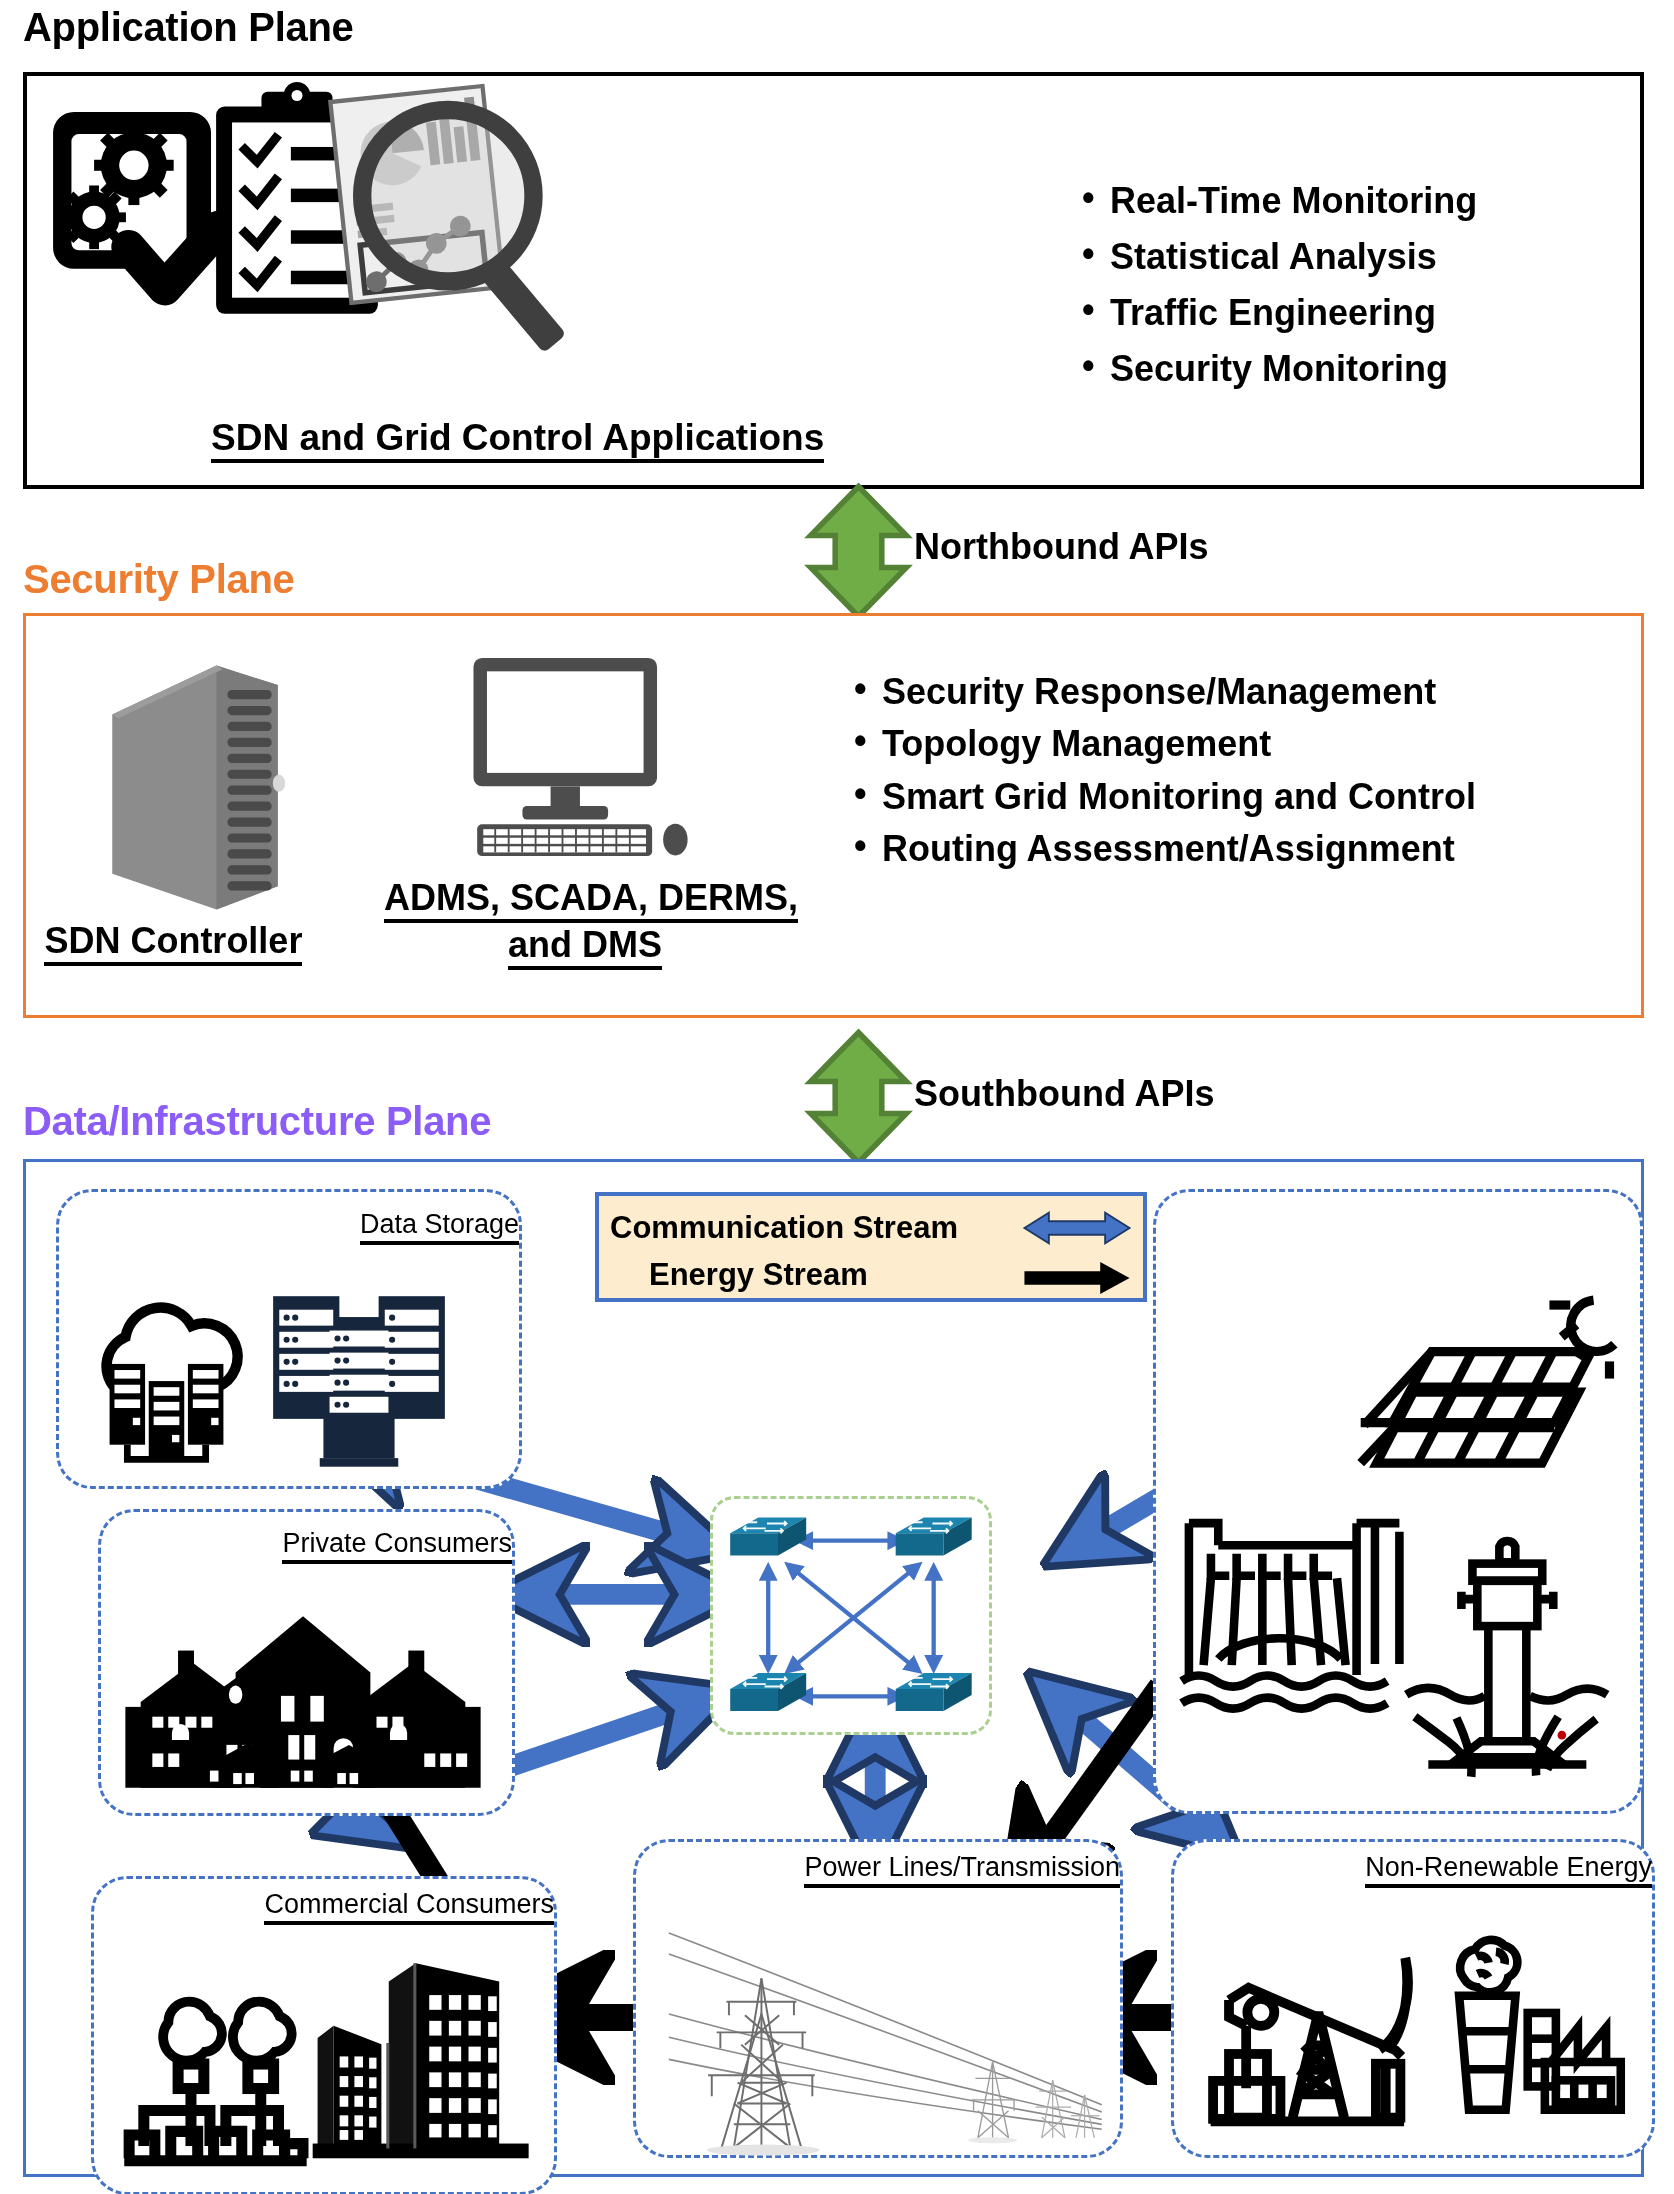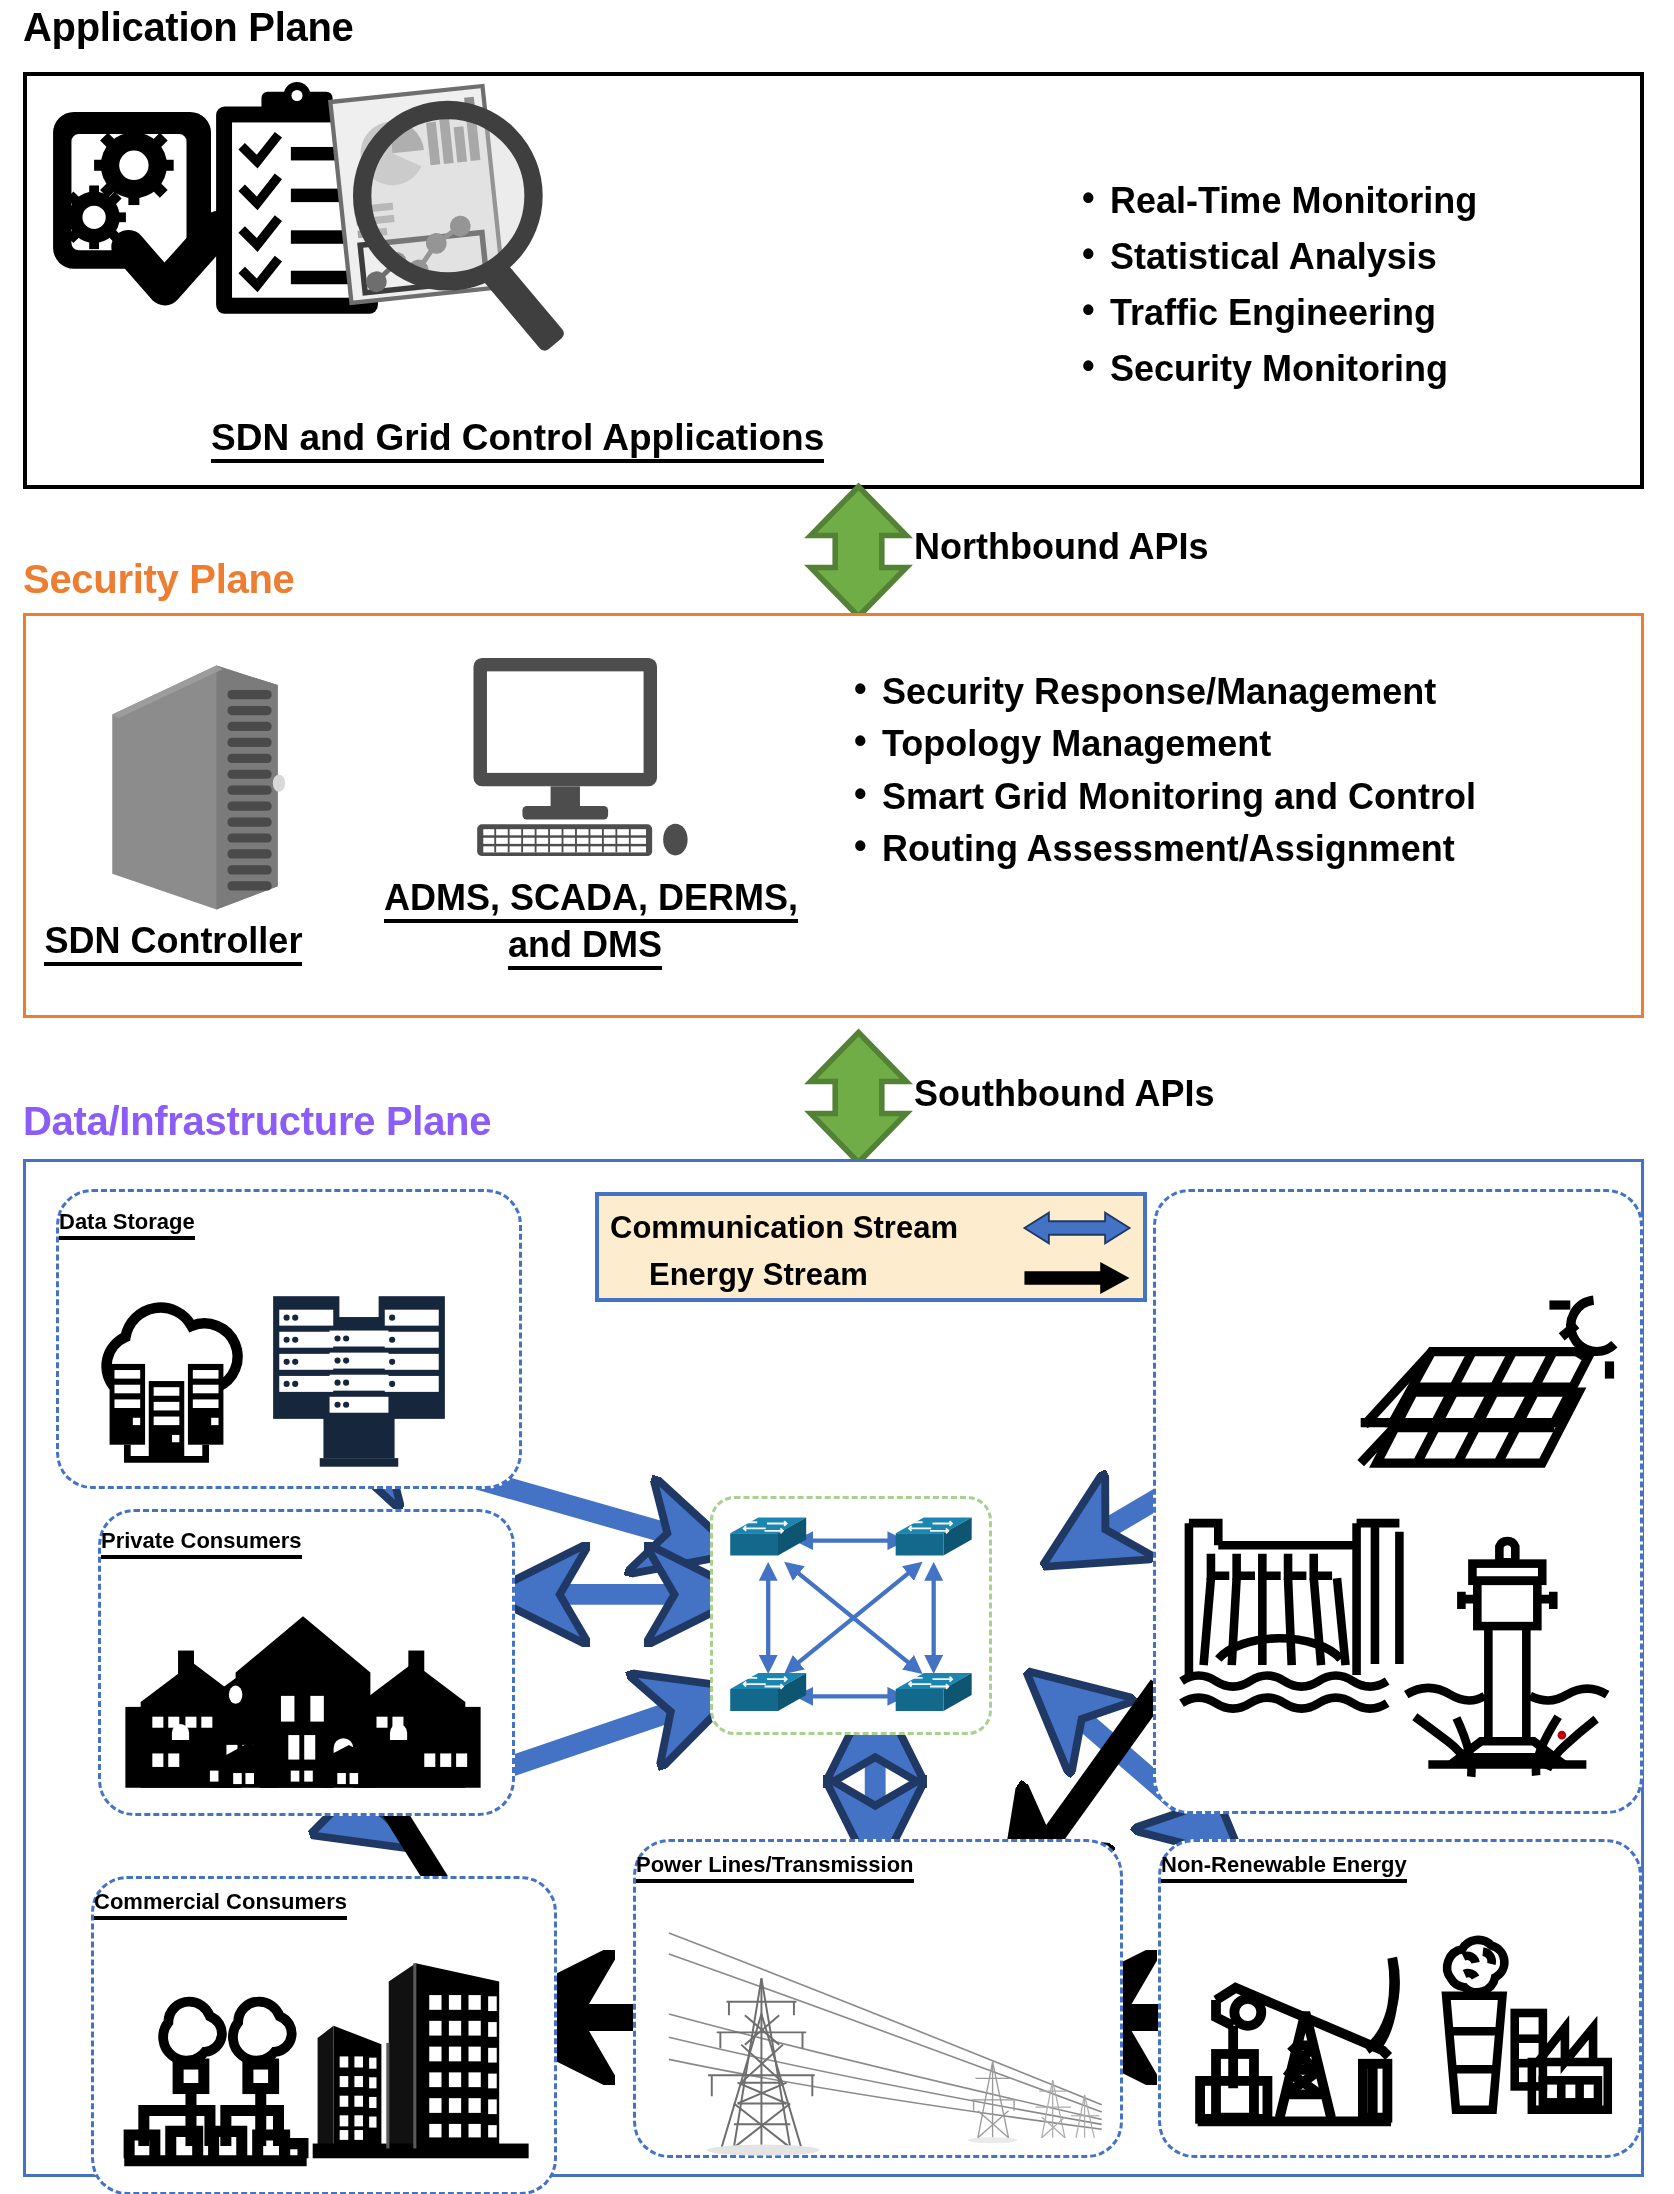"Data Storage" .dbox-title { font-size: 22px -> 27px; font-weight: bold -> normal; text-align: left -> right }
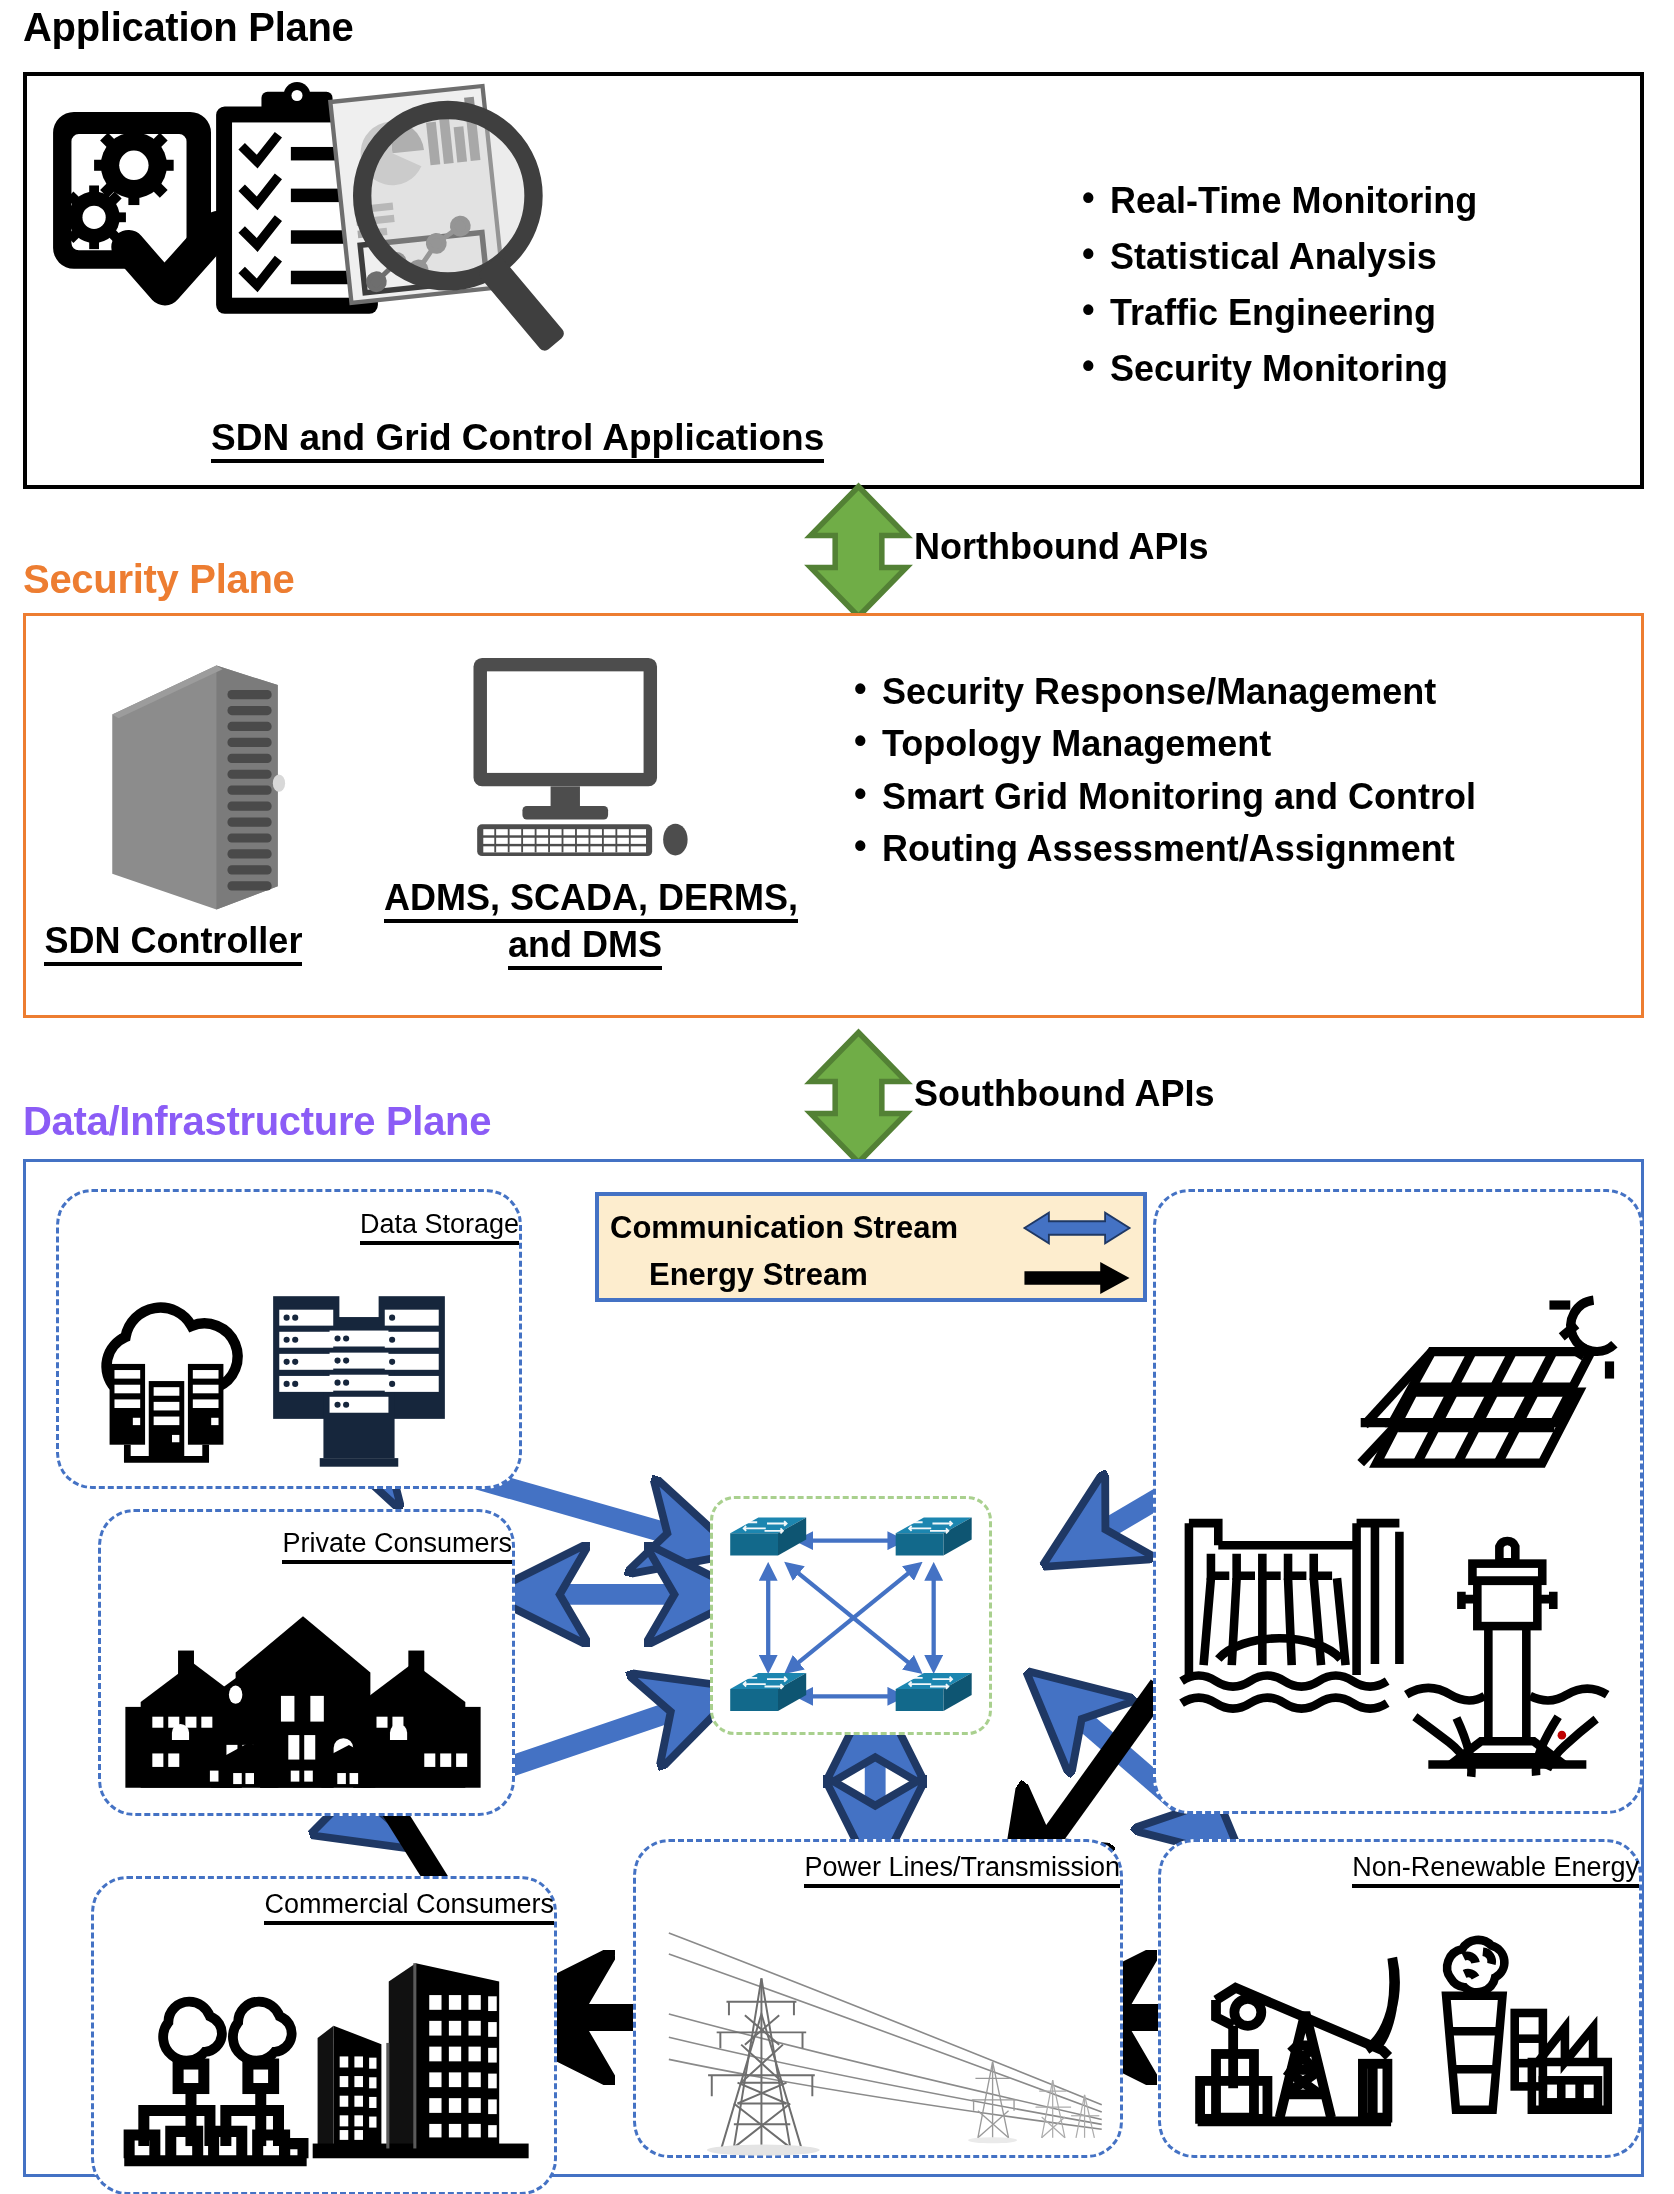"Non-Renewable Energy" div.dbox { margin-left: none -> 13px }
